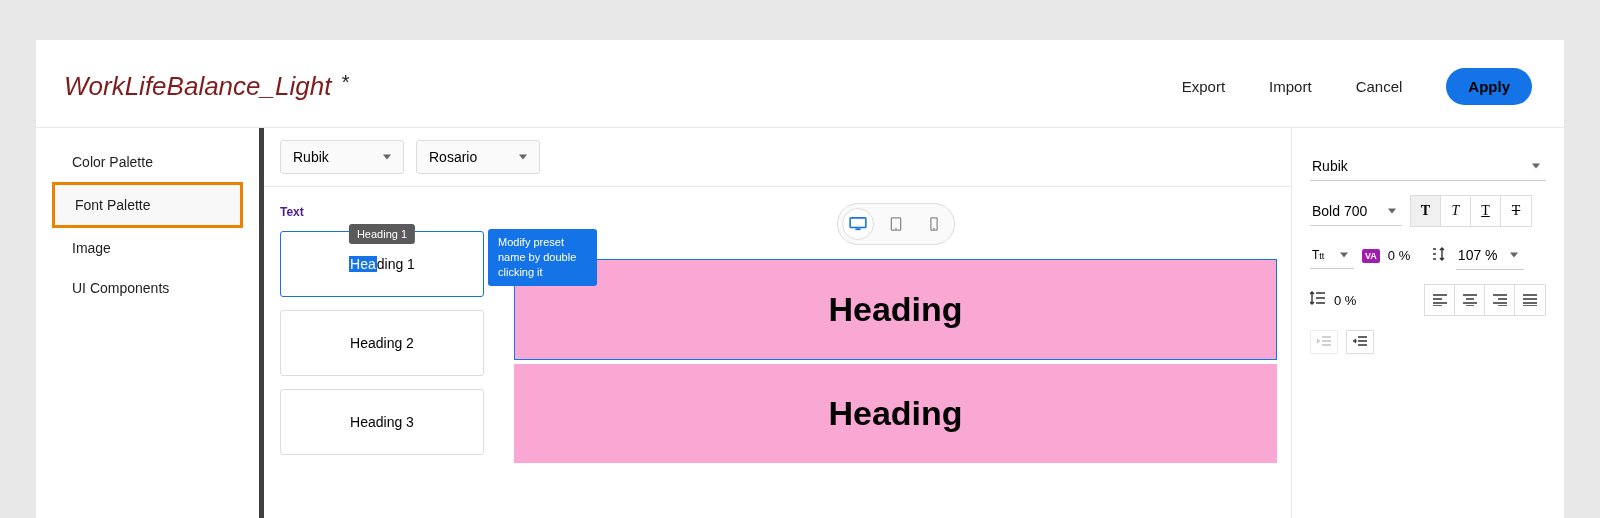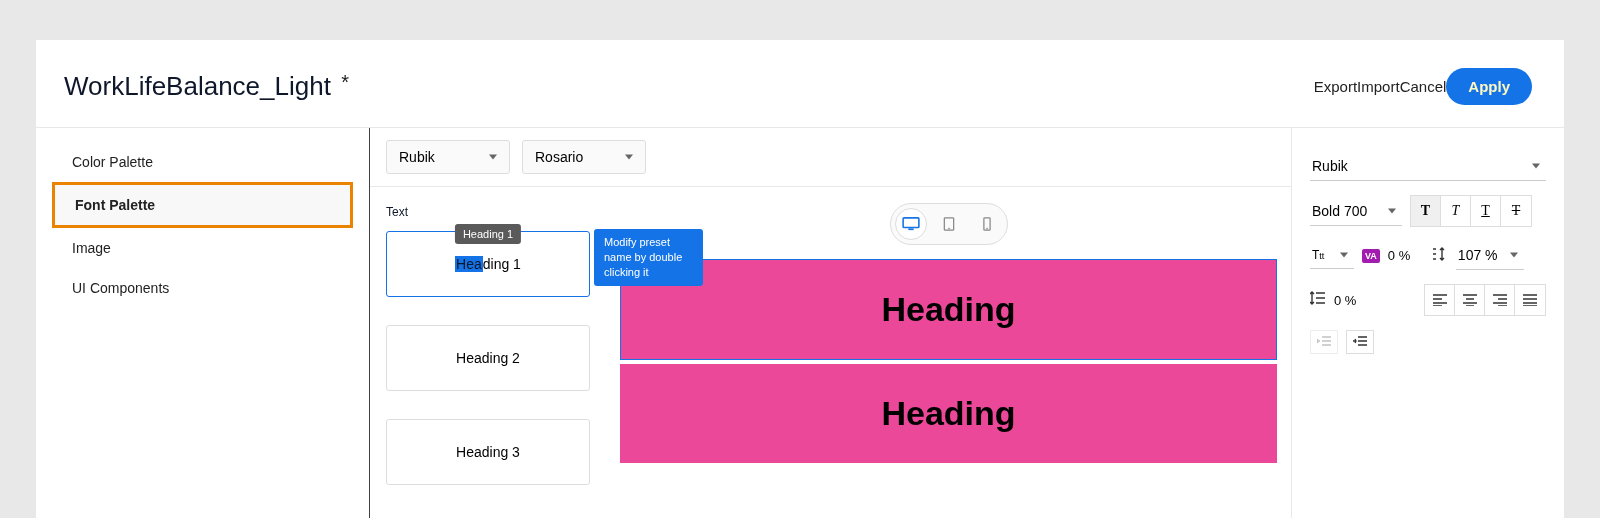"WorkLifeBalance_Light" .title { color: #0f172a -> #7f1d1d; font-style: none -> italic }
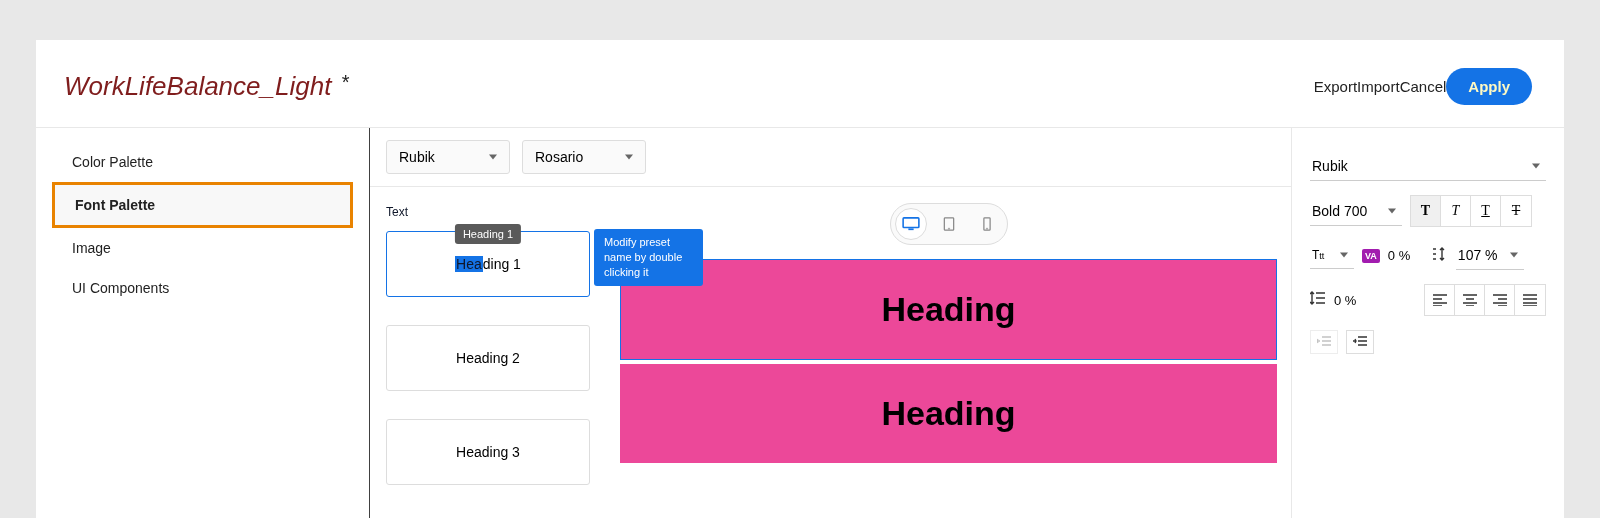"Export" .header-actions { gap: none -> 44px }
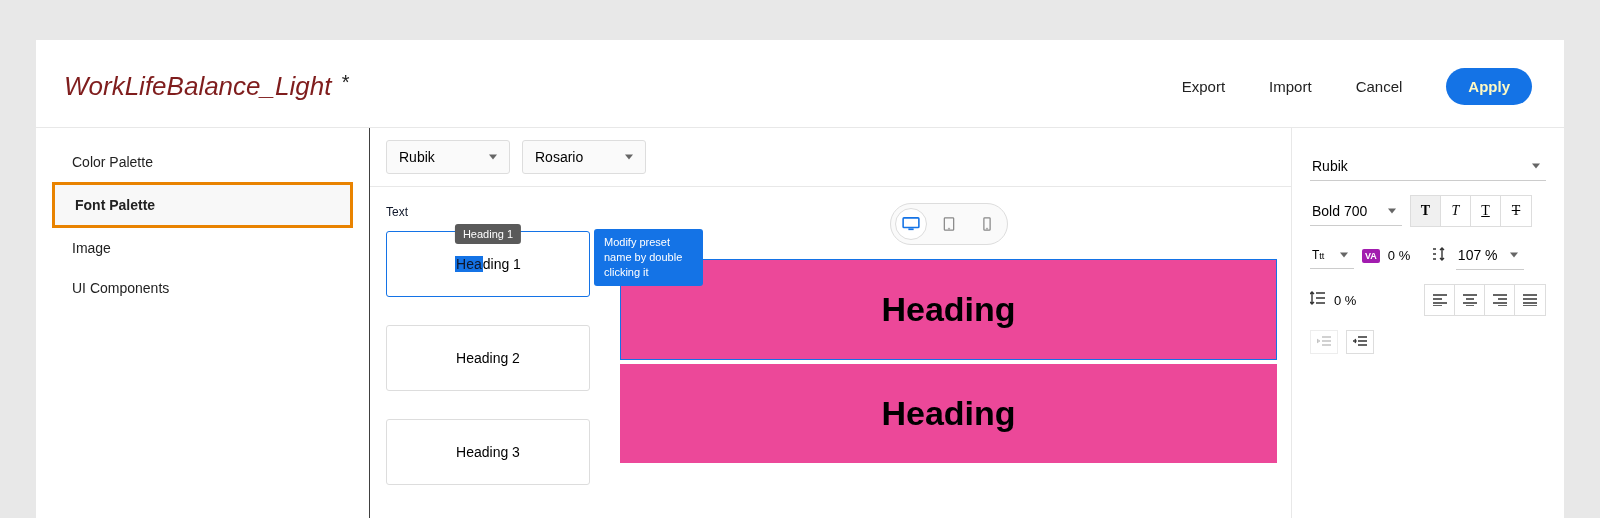"Apply" .apply-btn { color: #fef9c3 -> #000000 }
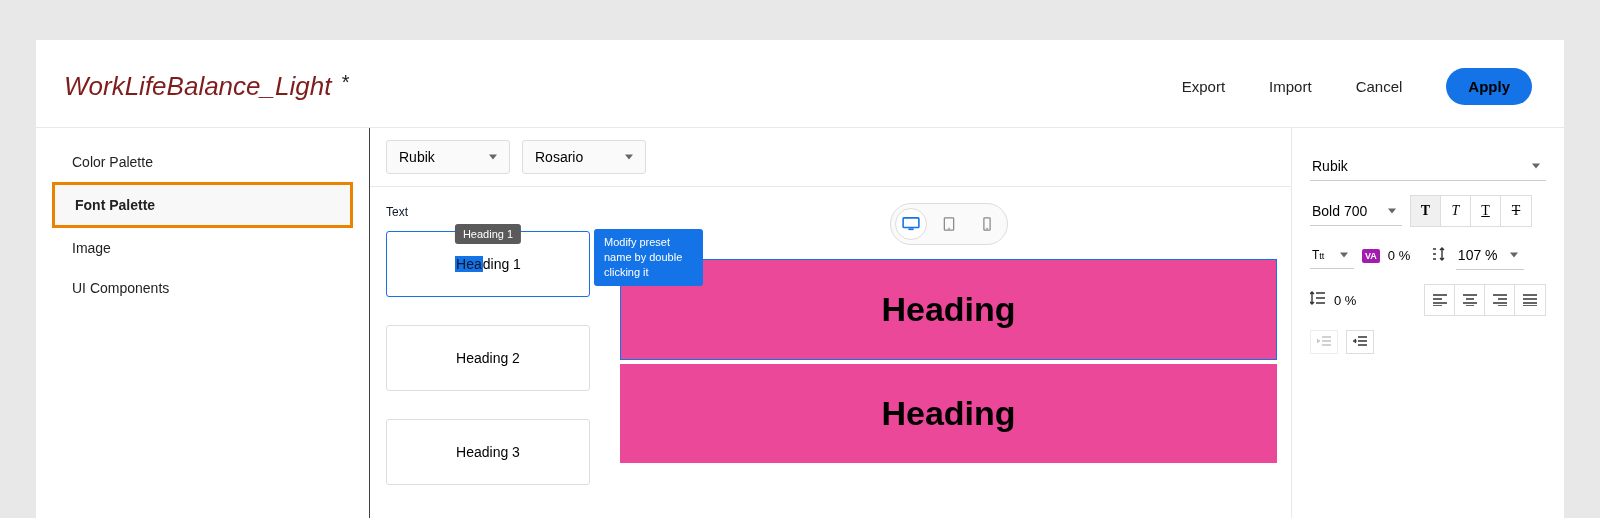"Color Palette" .sidebar { border-right: 1px solid #404040 -> 5px solid #404040; width: 334px -> 228px }
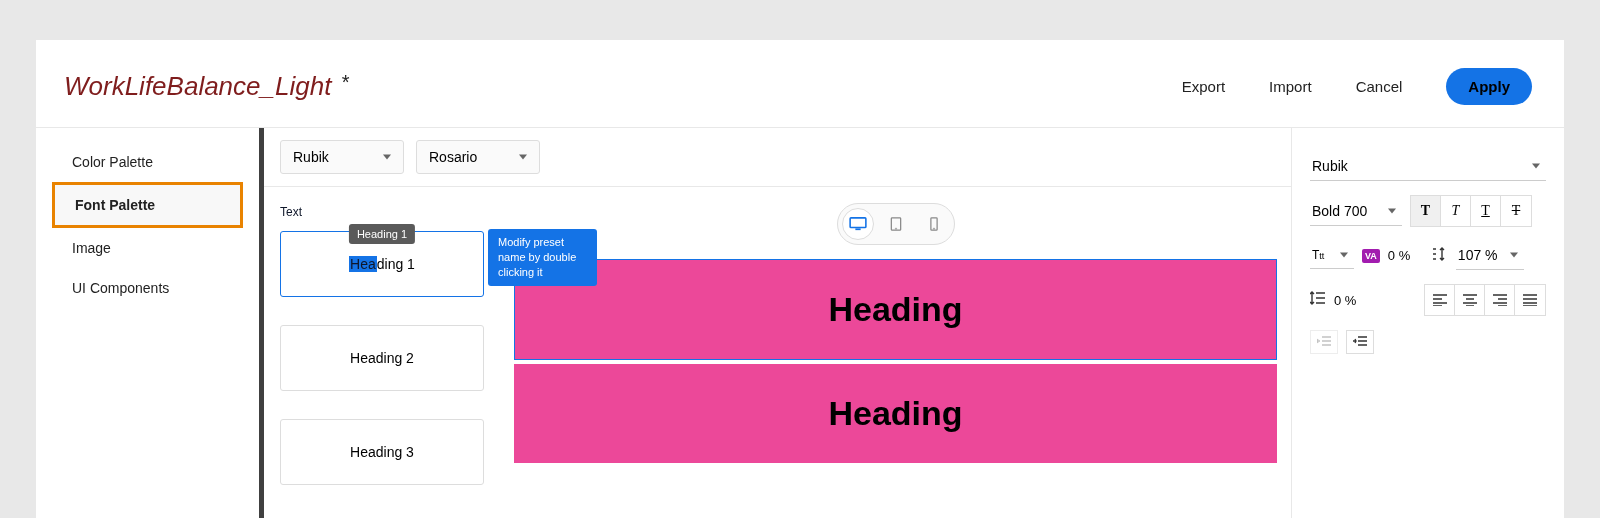"Font Palette" .side-item.active { font-weight: 700 -> 400 }
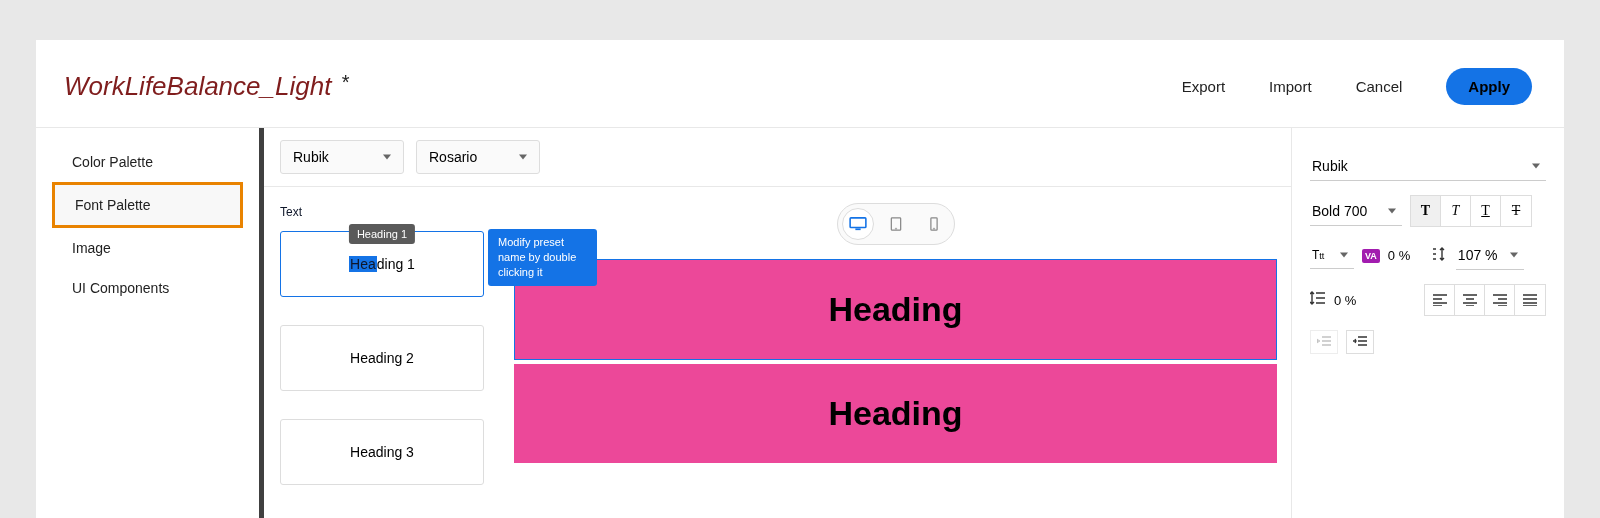"Text" .presets-label { color: #0f172a -> #4c1d95; font-weight: none -> bold }
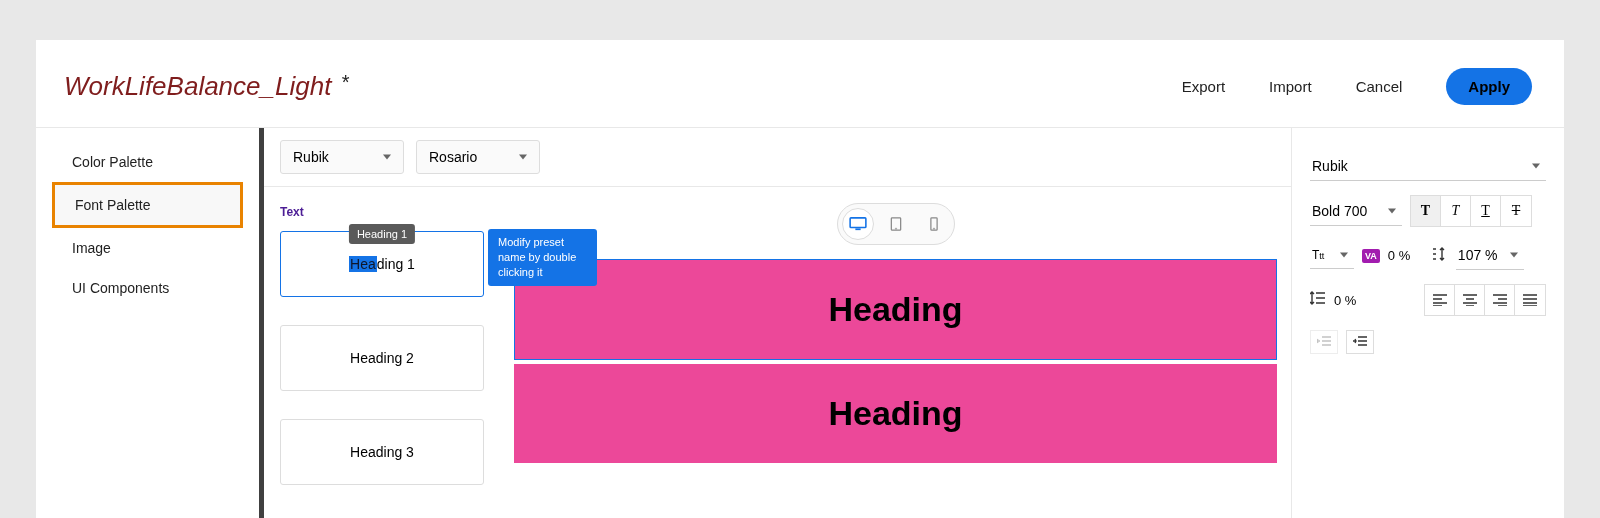"Heading 1" .preset-item { margin-bottom: 28px -> 13px }
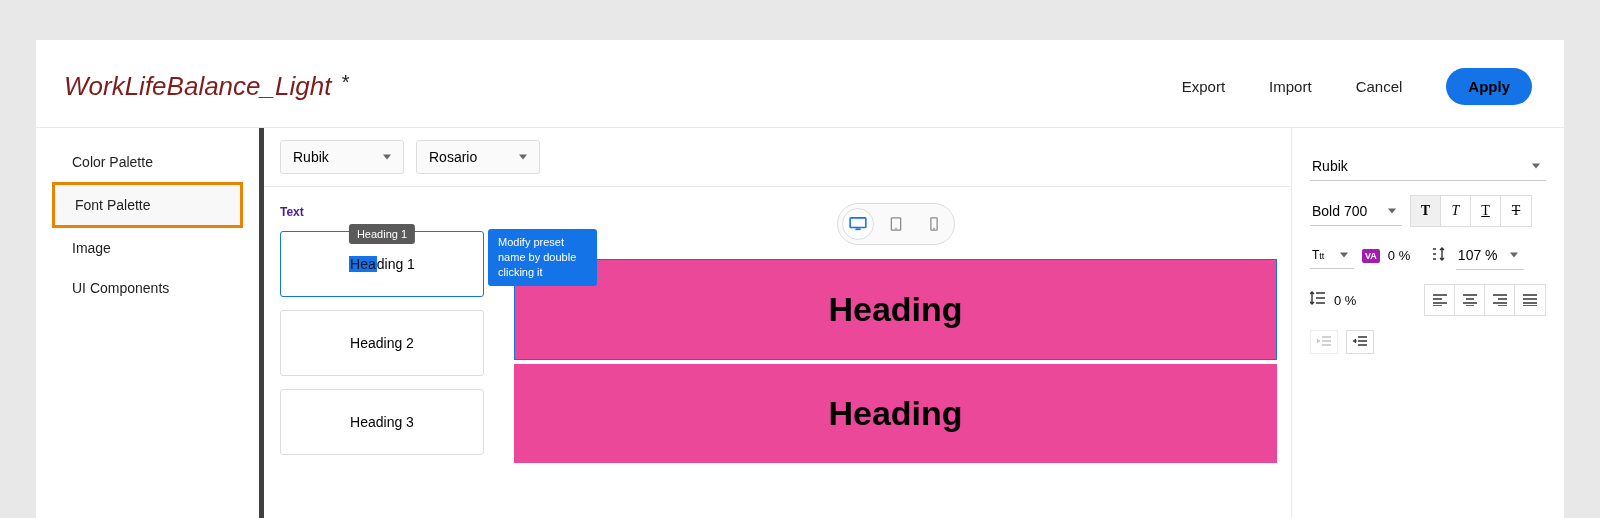"Hea" .preset-item .sel { color: #0f172a -> #ffffff }
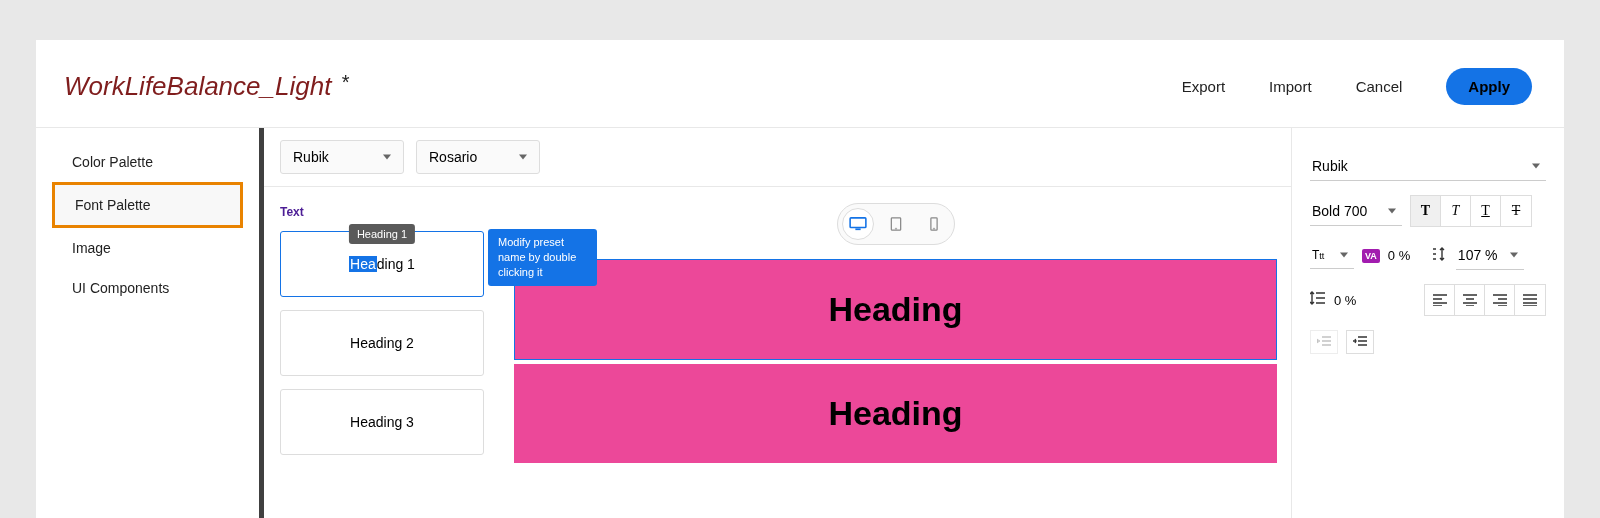"Heading" .preview-block { background: #ec4899 -> #f9a8d4 }
